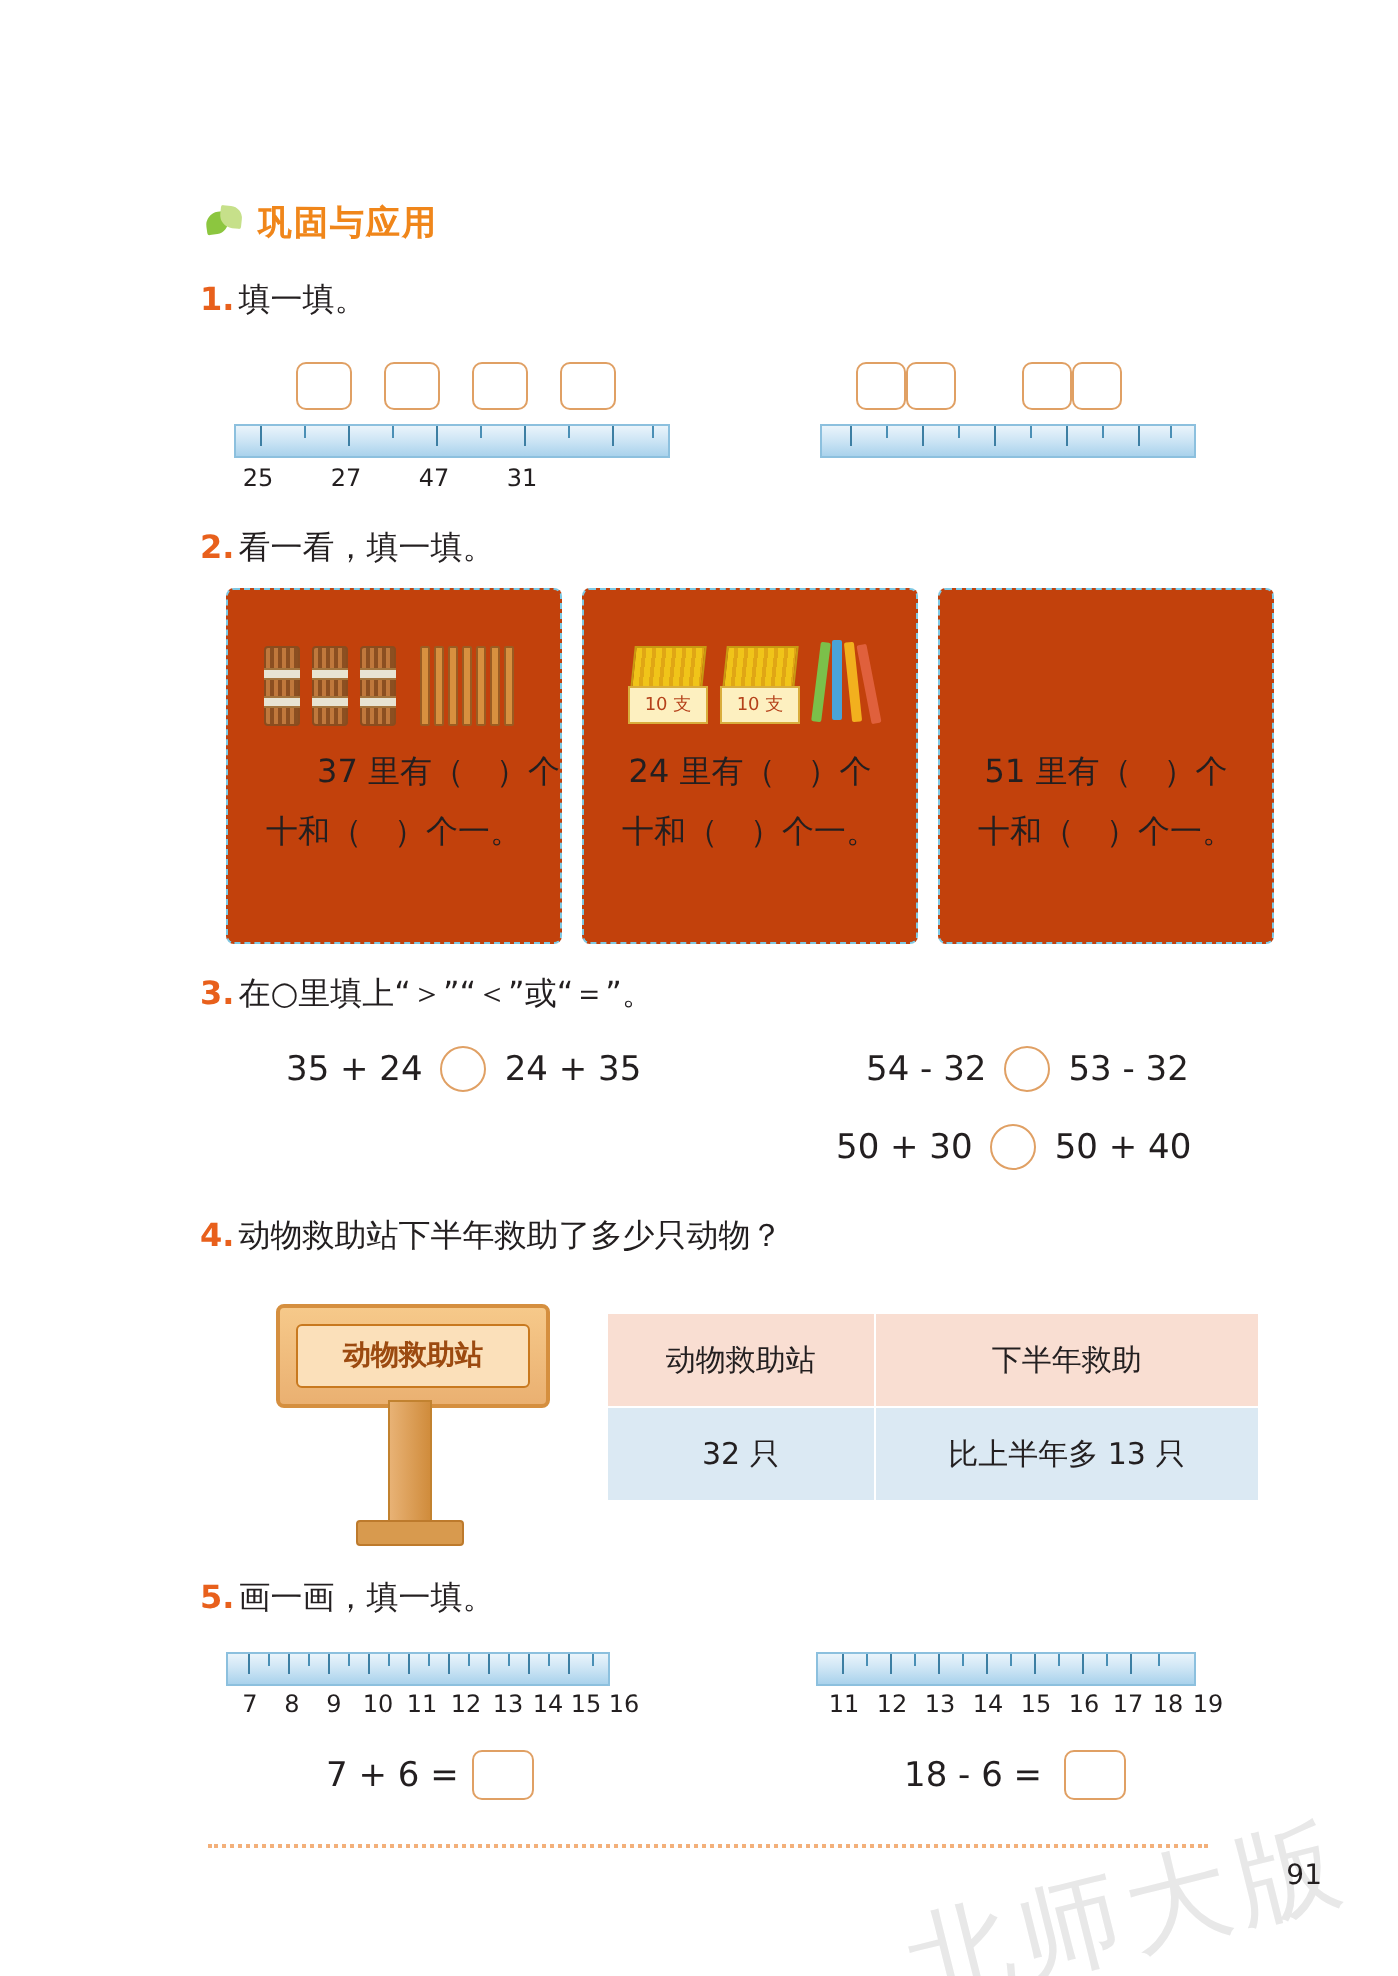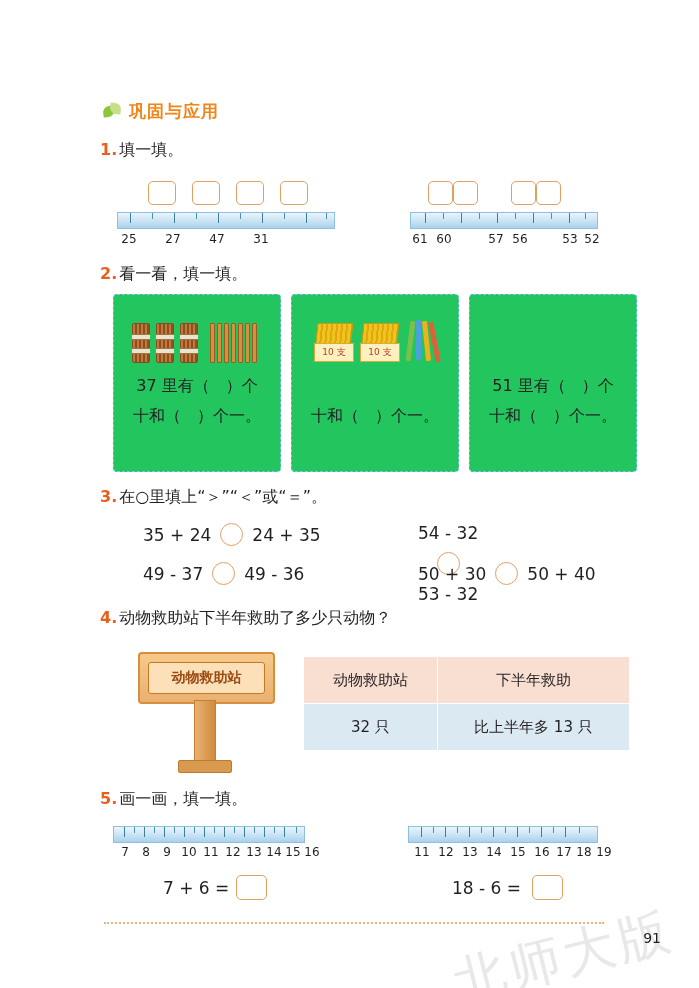"61" div.rulerlabels { html: <div> <span>61</span> <span>60</span> <span>57</span> <span>56</span> <span>53</span> <span>52</span> </div> -> none }
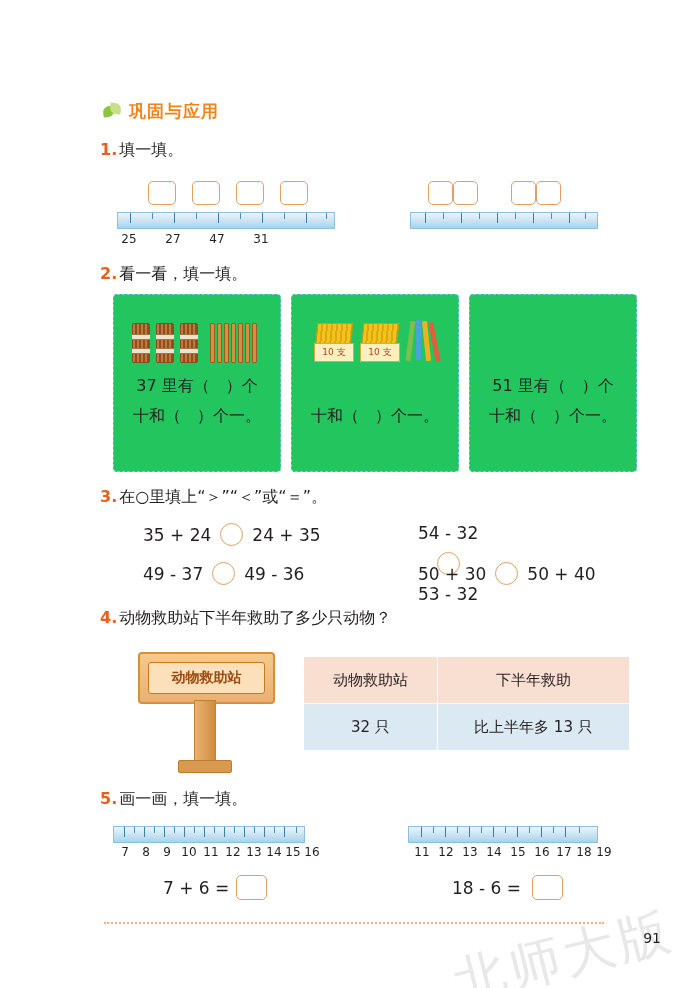"10 支" .card { background: #22c55e -> #c2410c }
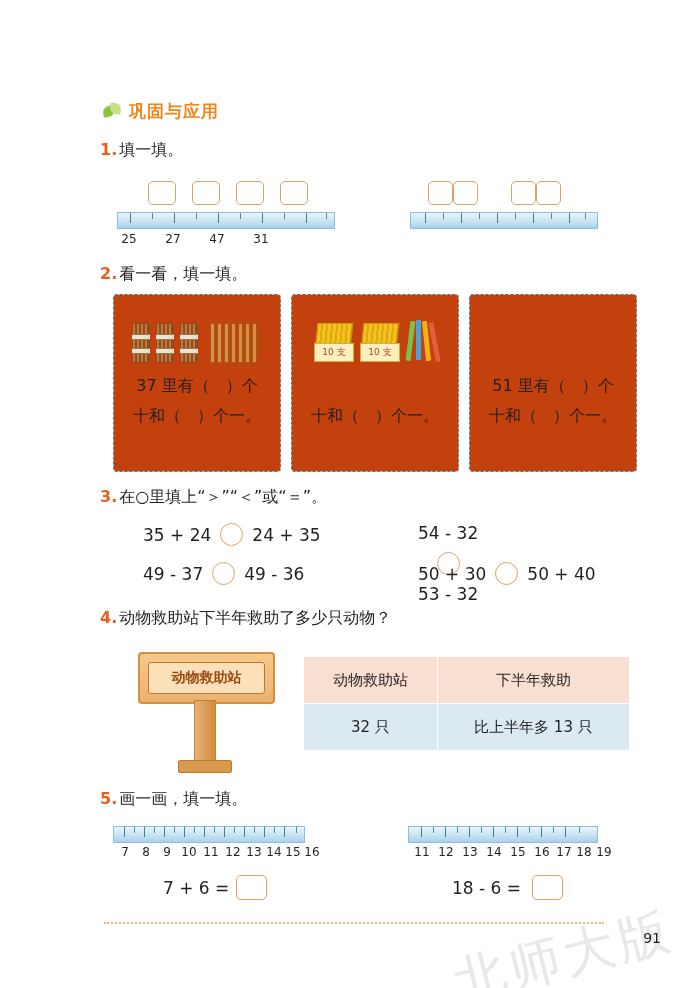"37 里有（ ）个" div.ctext { text-align: none -> right }
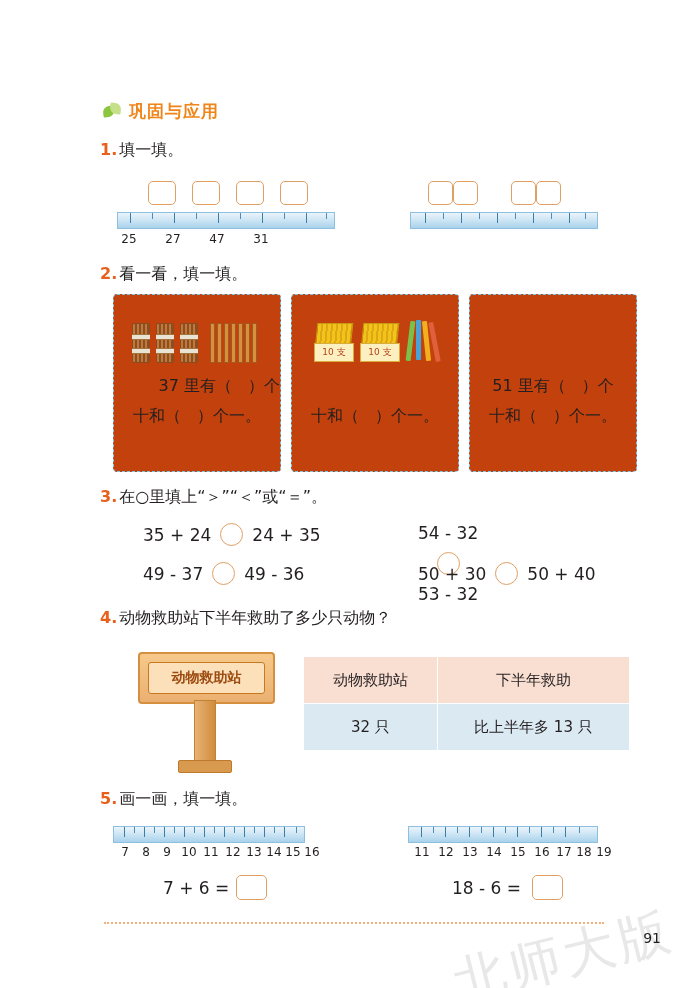"24 里有（ ）个" div.ctext { html: none -> <div>24 里有（ ）个</div> }
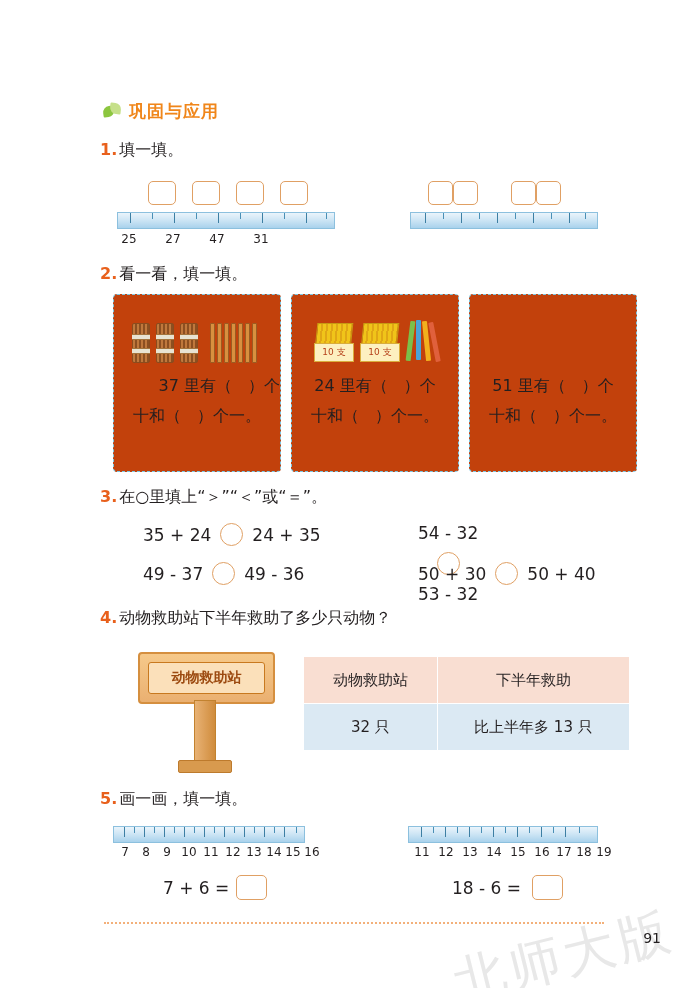"54 - 32" div.cmp { flex-direction: column -> none; left: 418px -> 433px }
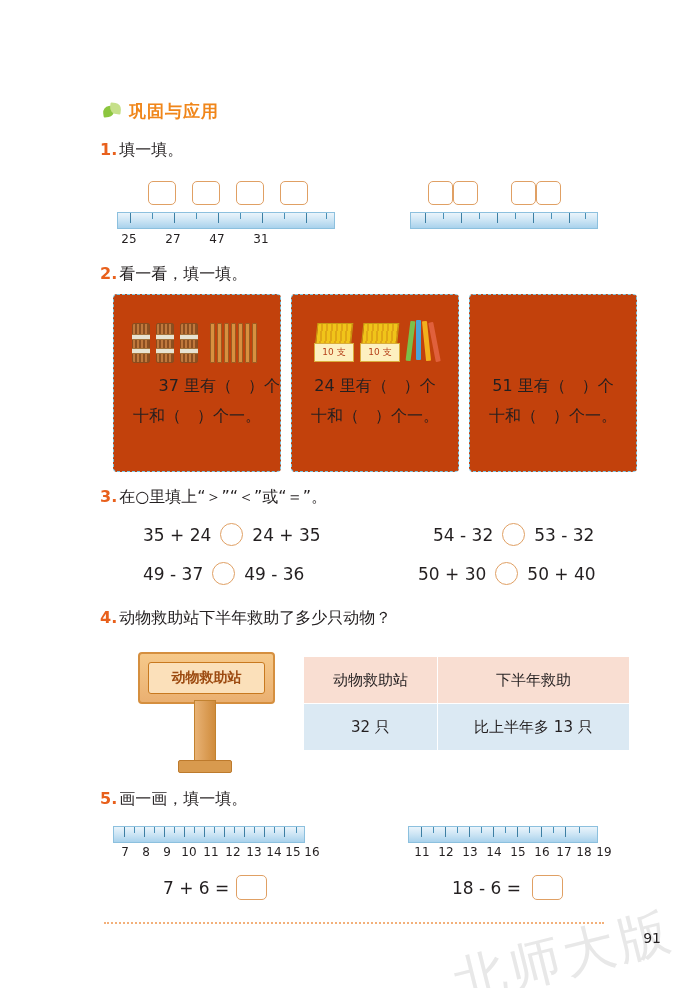"49 - 37" div.cmp { html: <div> <span>49 - 37</span> <span></span> <span>49 - 36</span> </div> -> none }
